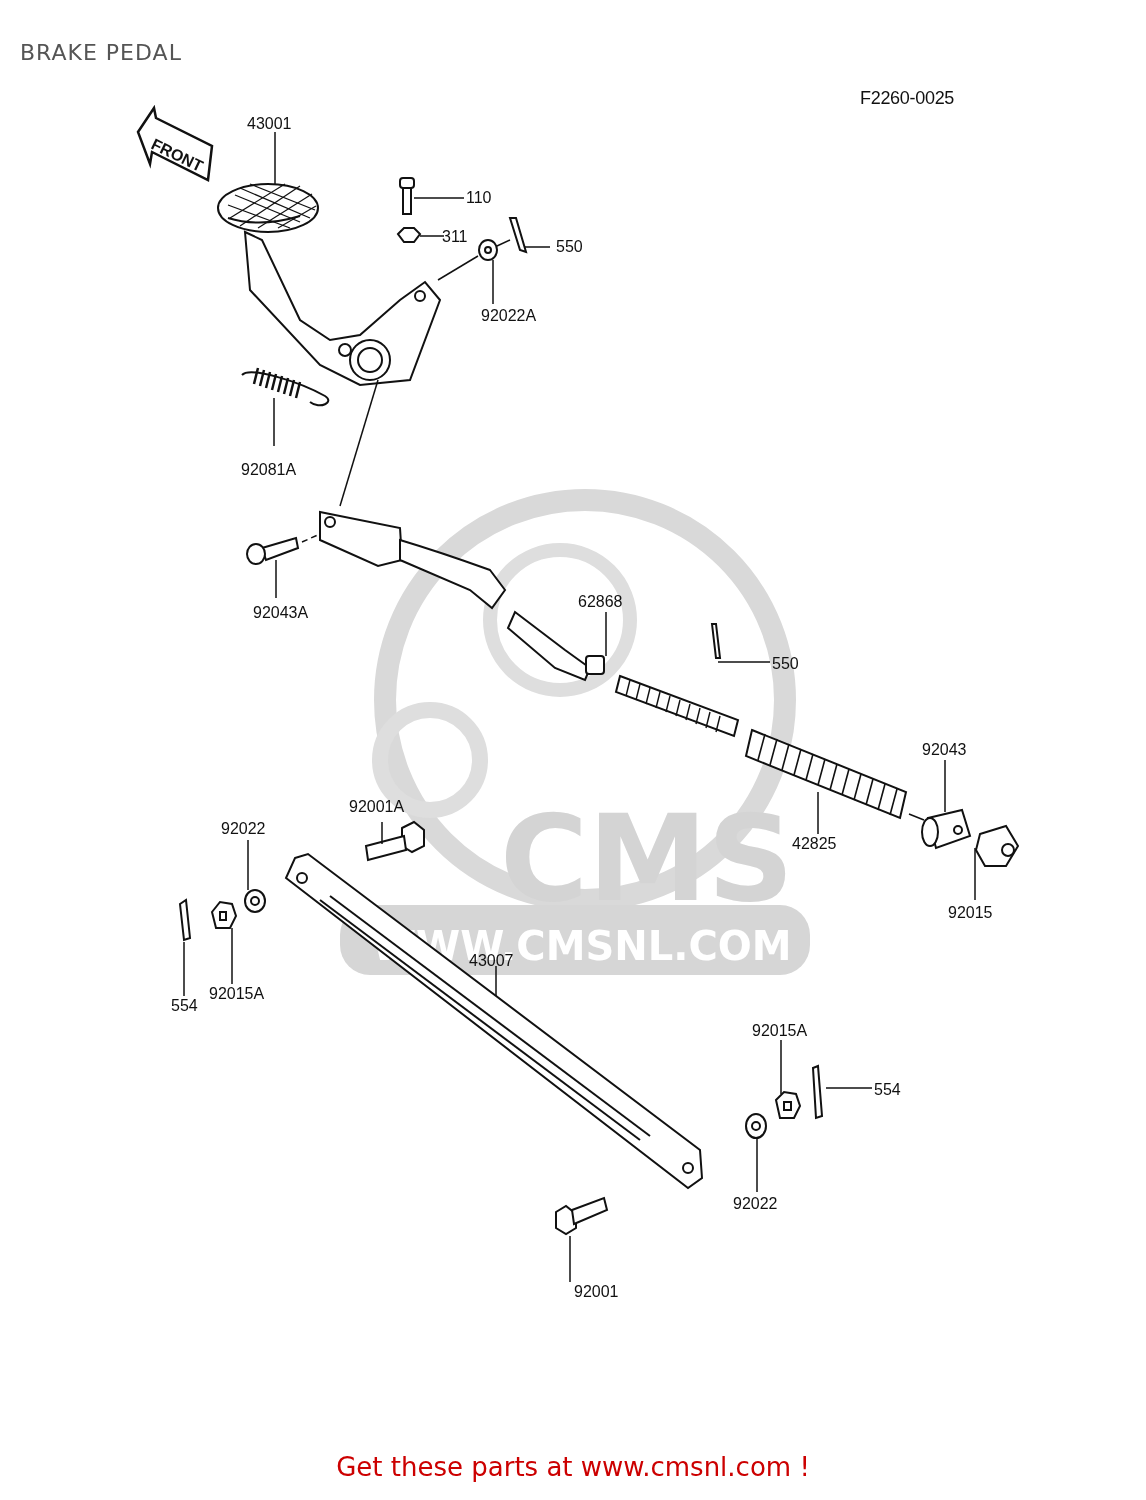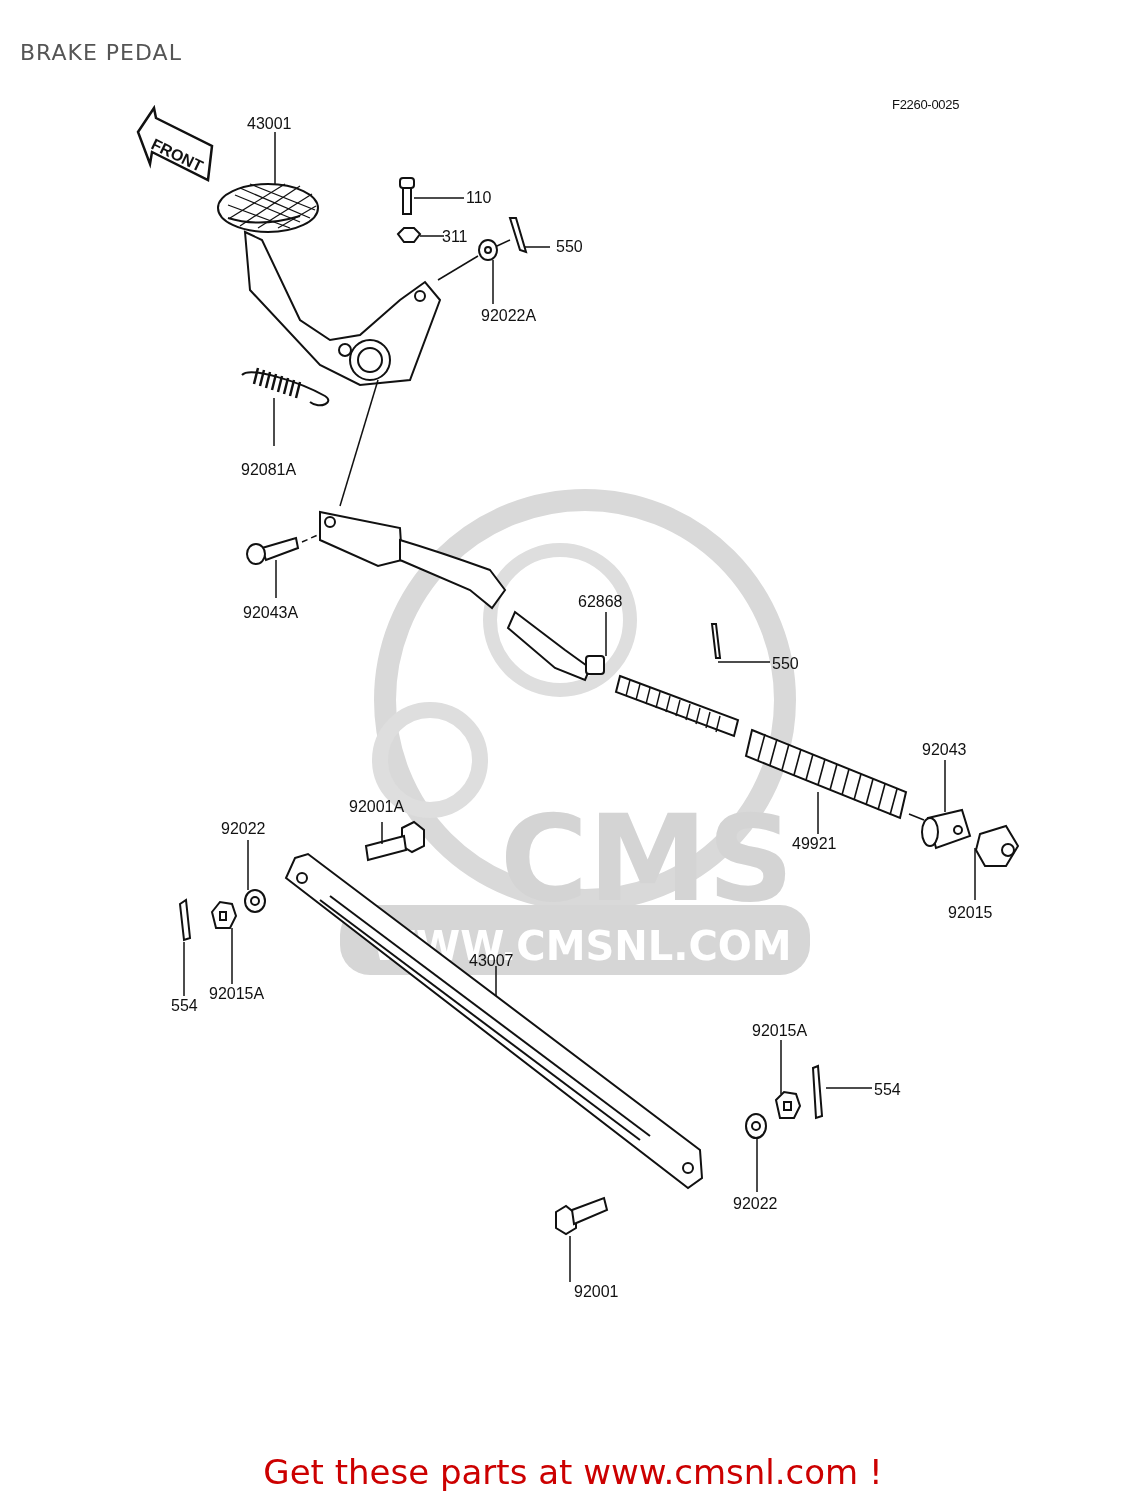"F2260-0025" .fig-code { font-size: 13px -> 18px; left: 892px -> 860px; margin-top: 9px -> none }
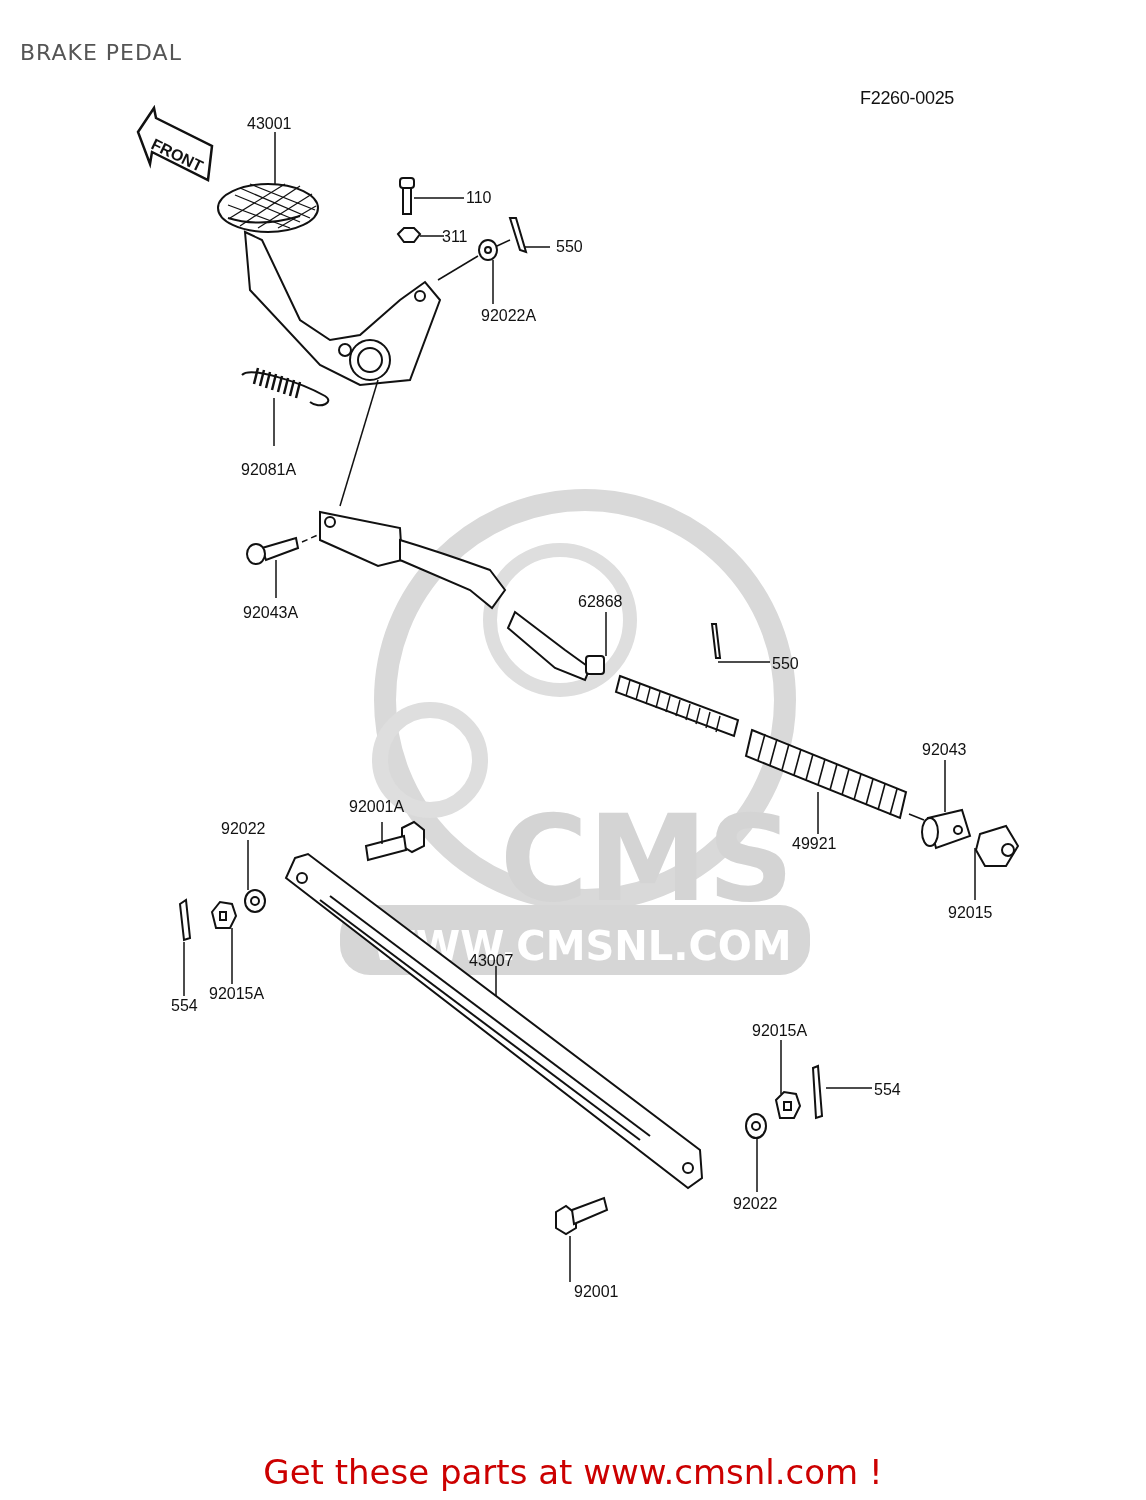"92043A" div.callout { left: 243px -> 253px }
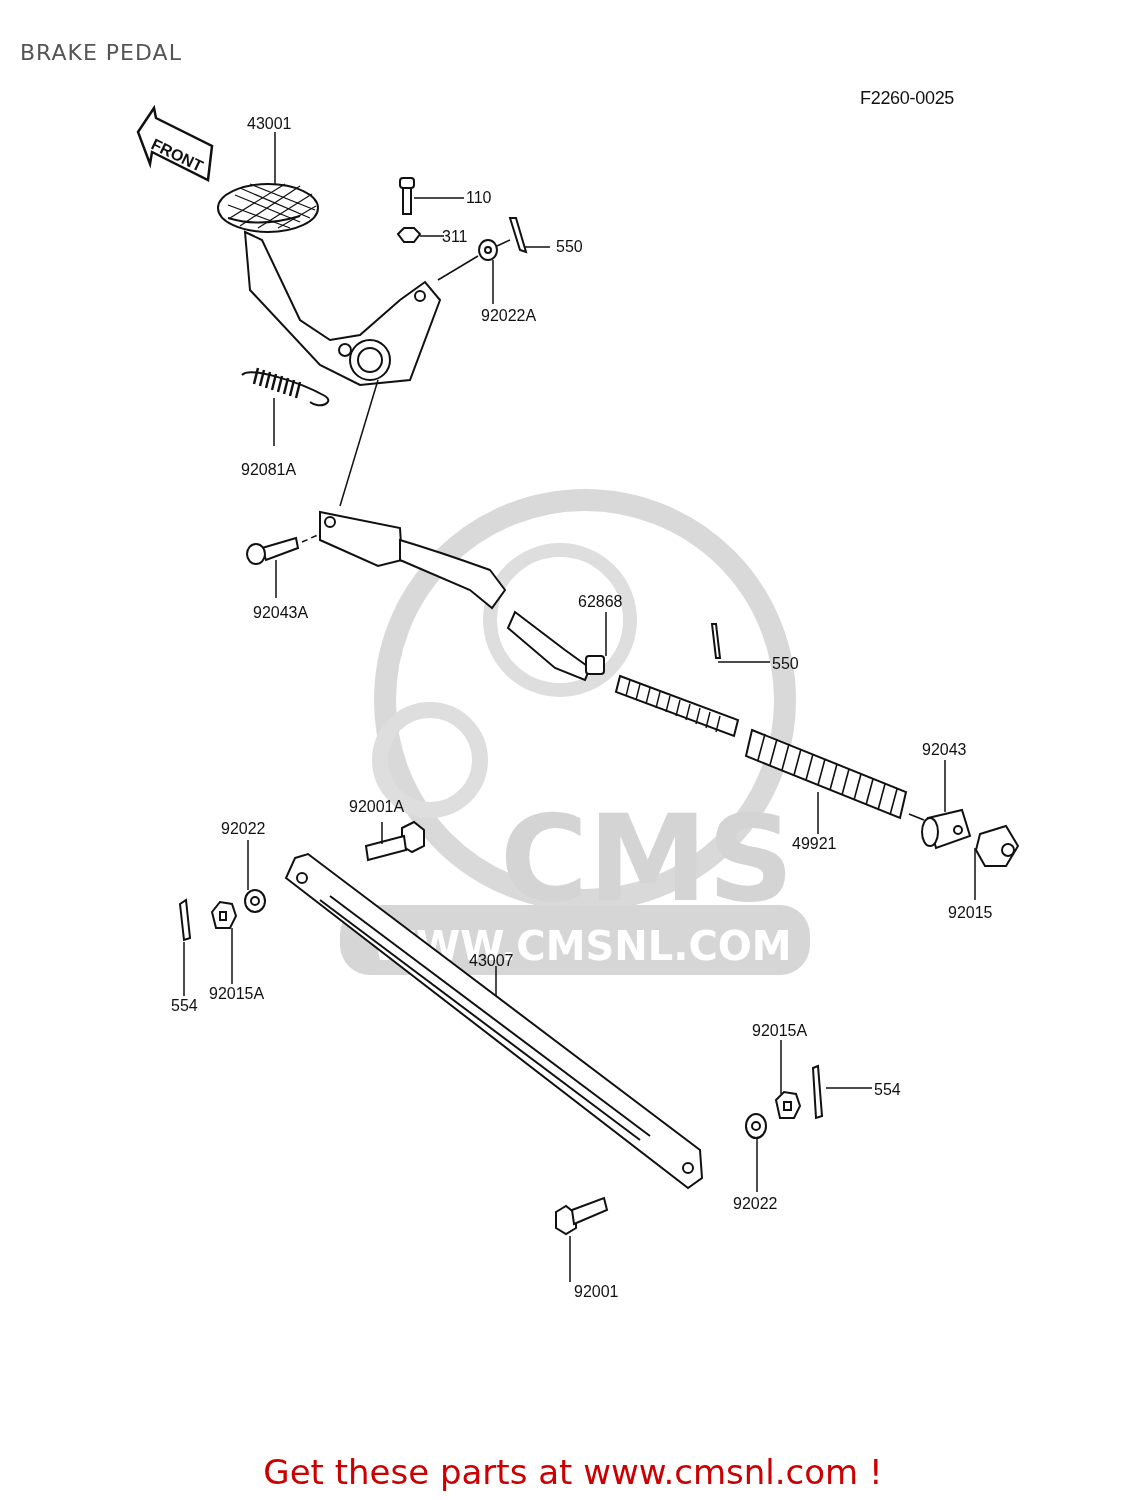"49921" div.callout { text: 49921 -> 42825 }
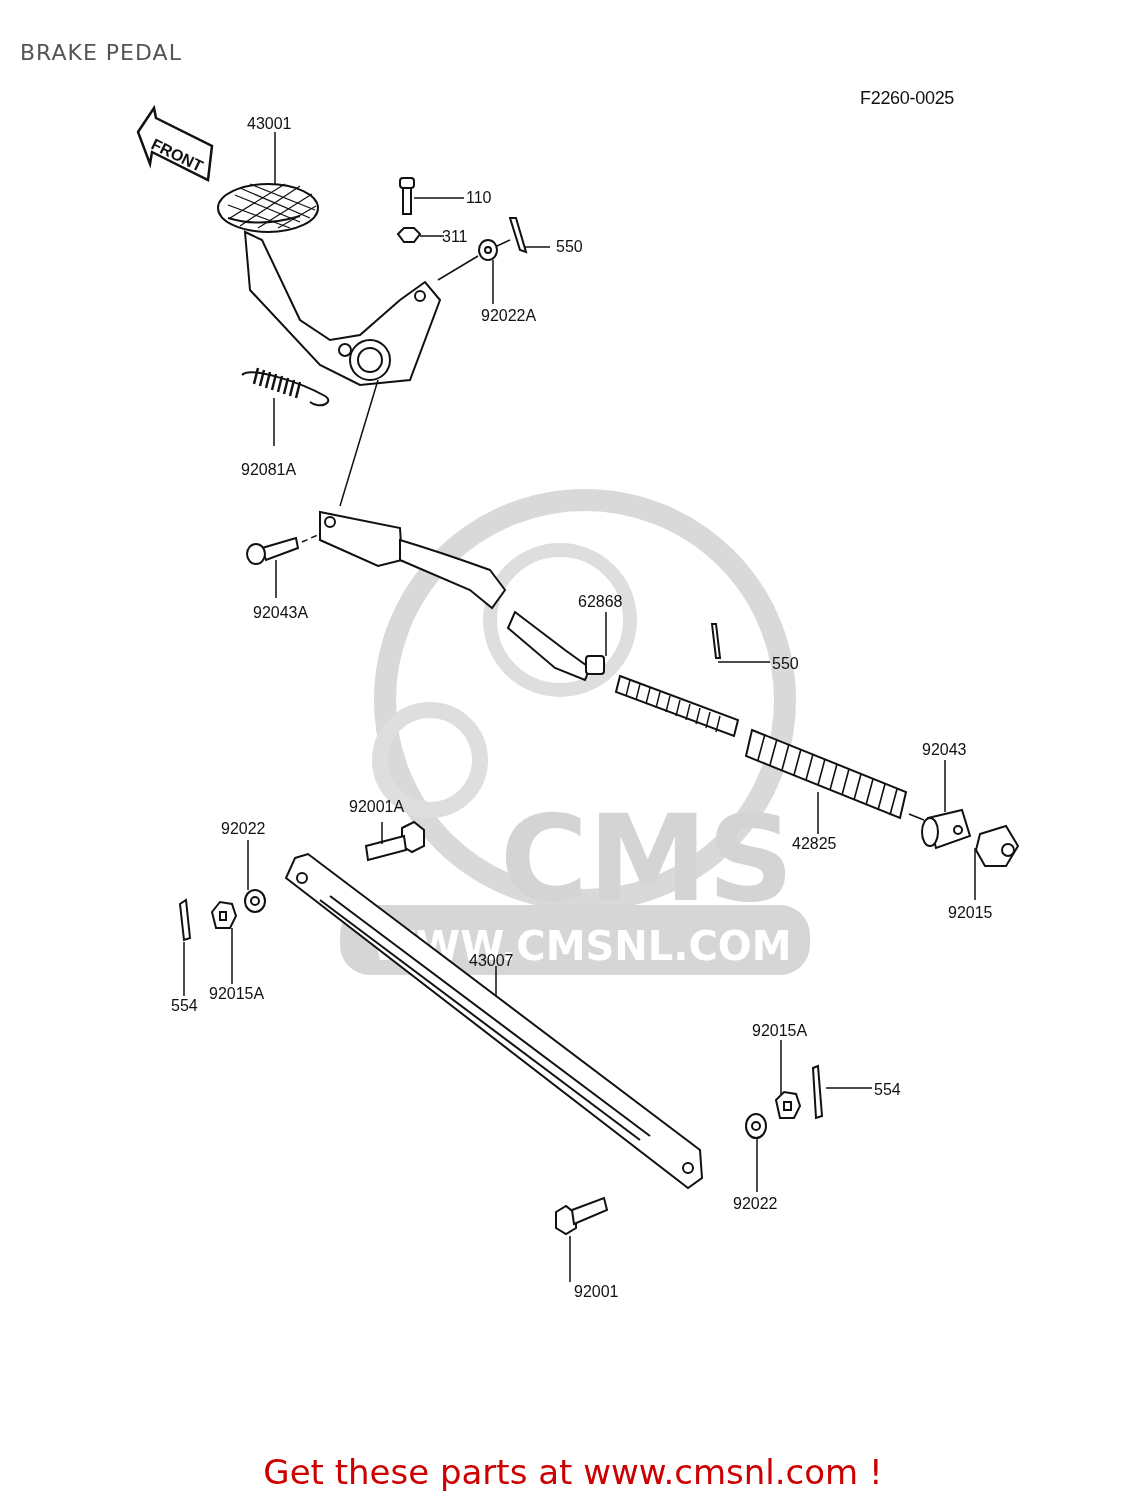"Get these parts at www.cmsnl.com" .footer { font-size: 34px -> 26px }
